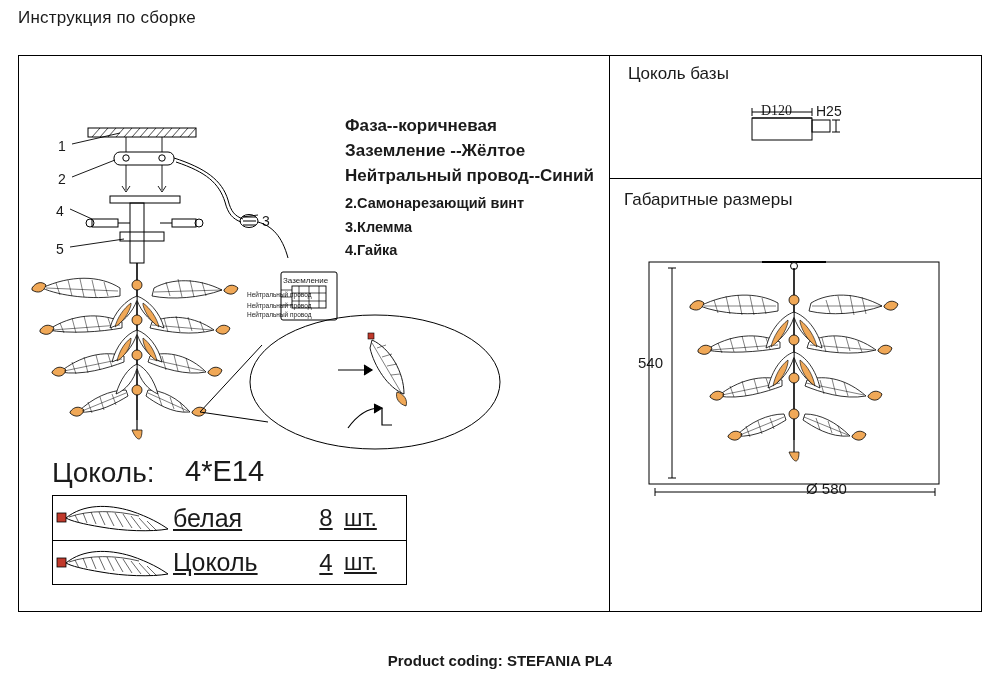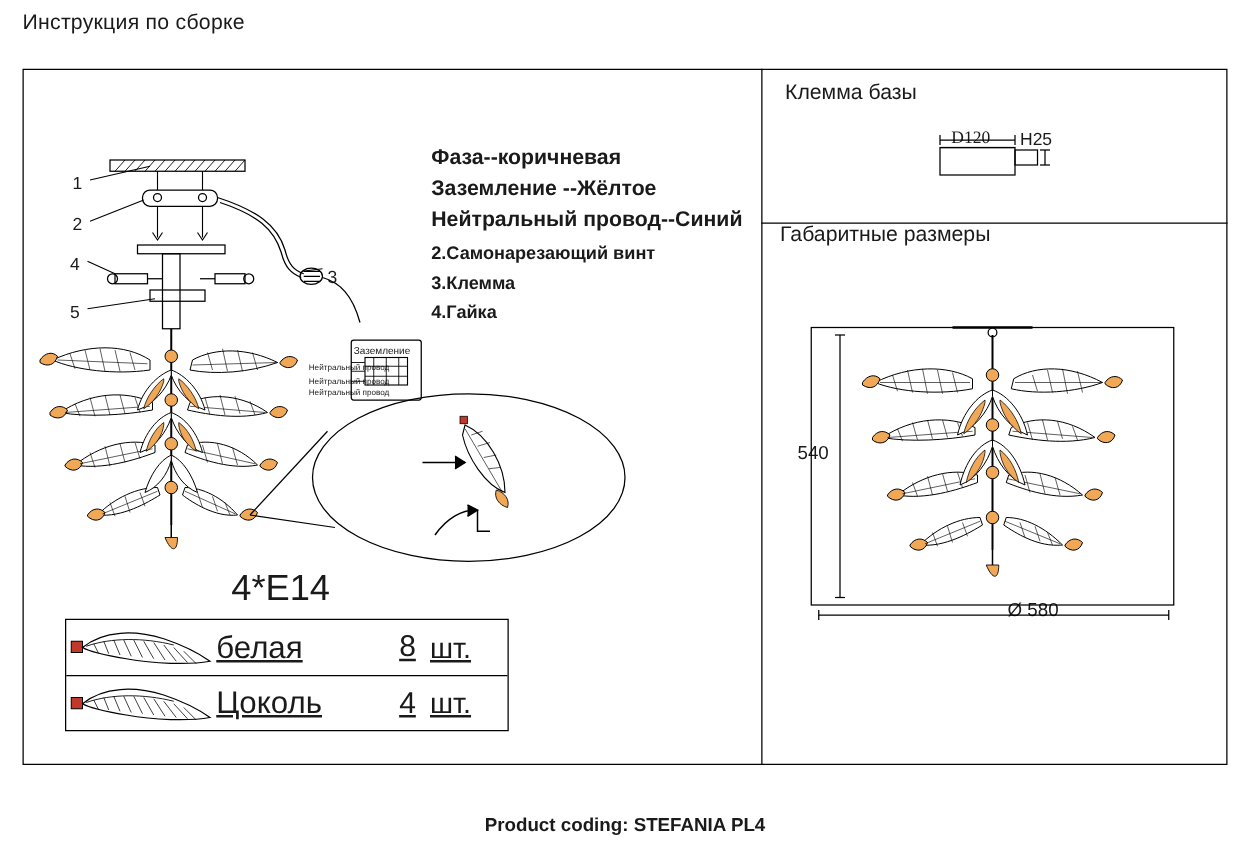"Клемма базы" div.panel-title { text: Клемма -> Цоколь }
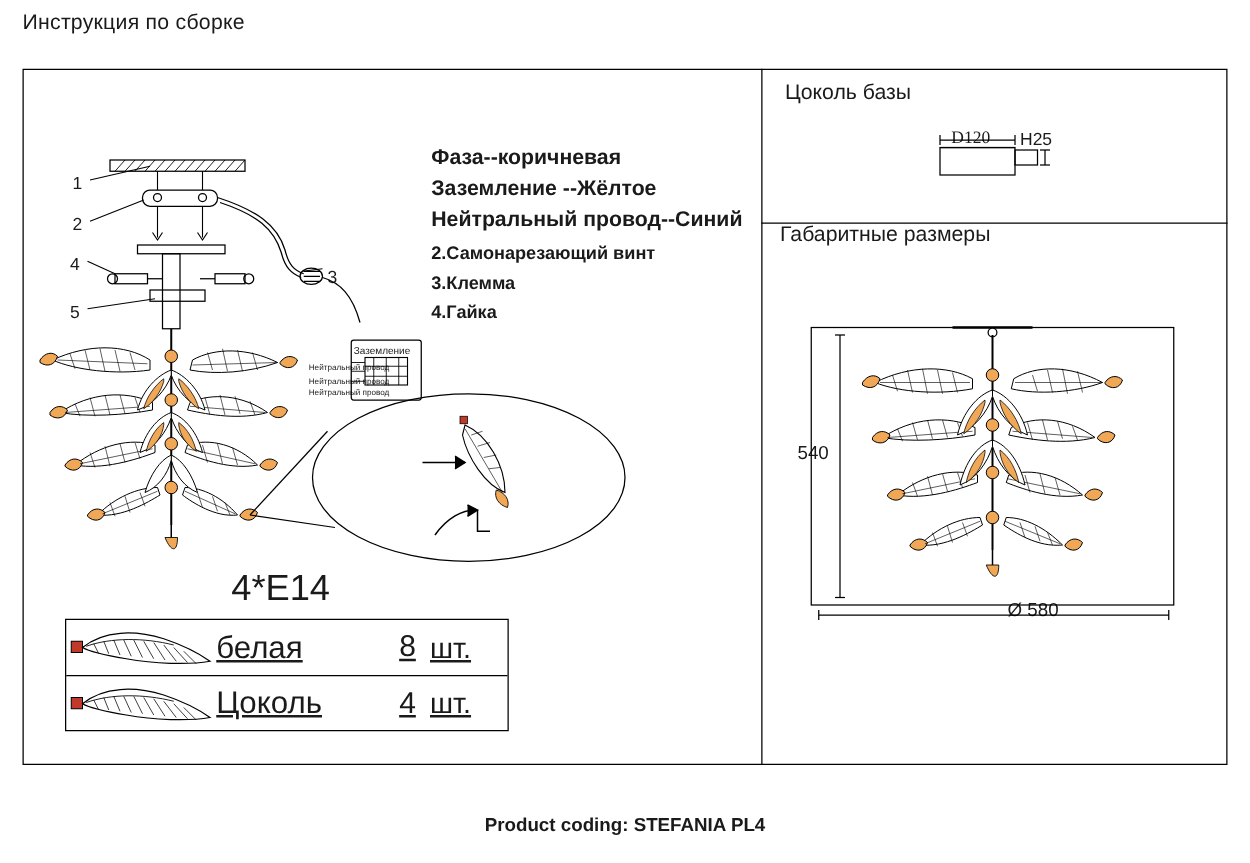"Габаритные размеры" #overall-size-title { top: 178px -> 190px }
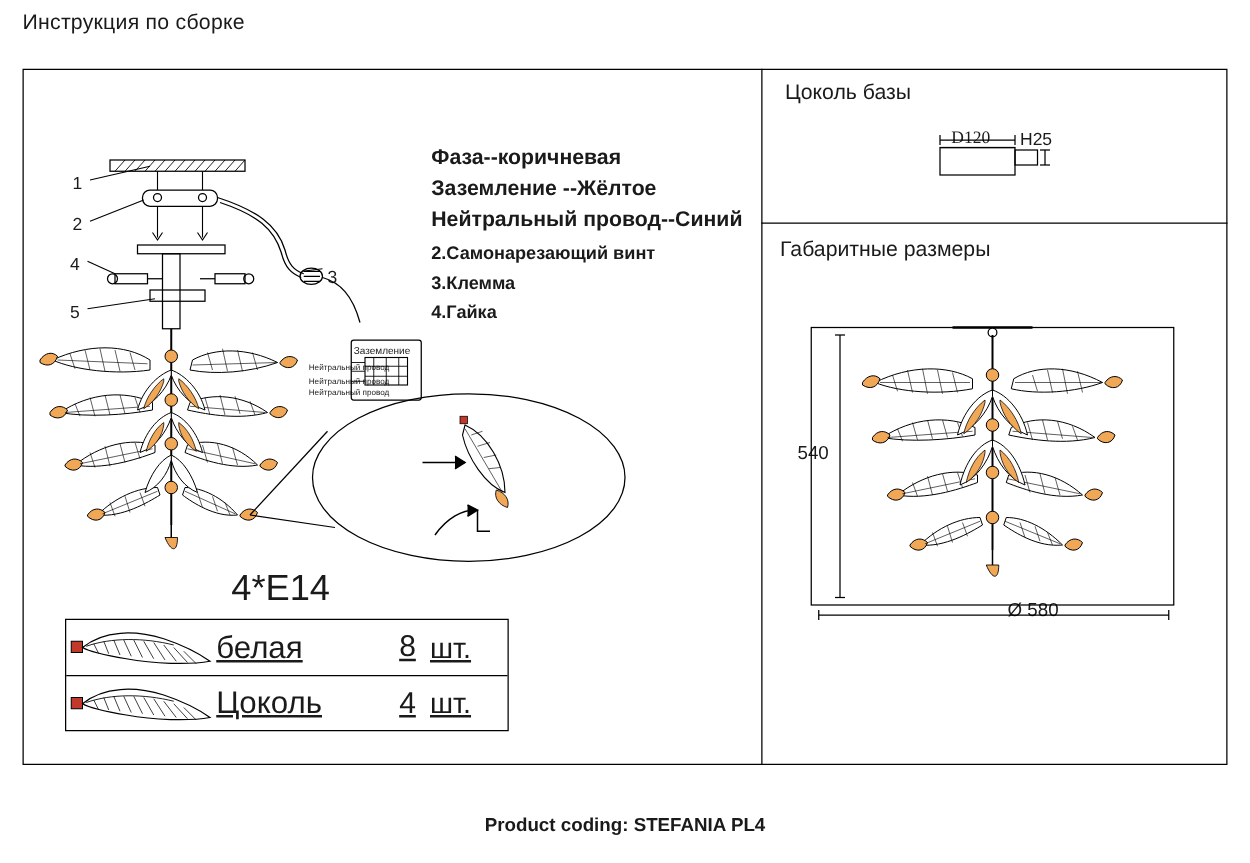"Цоколь:" div { html: none -> <div>Цоколь:</div> }
